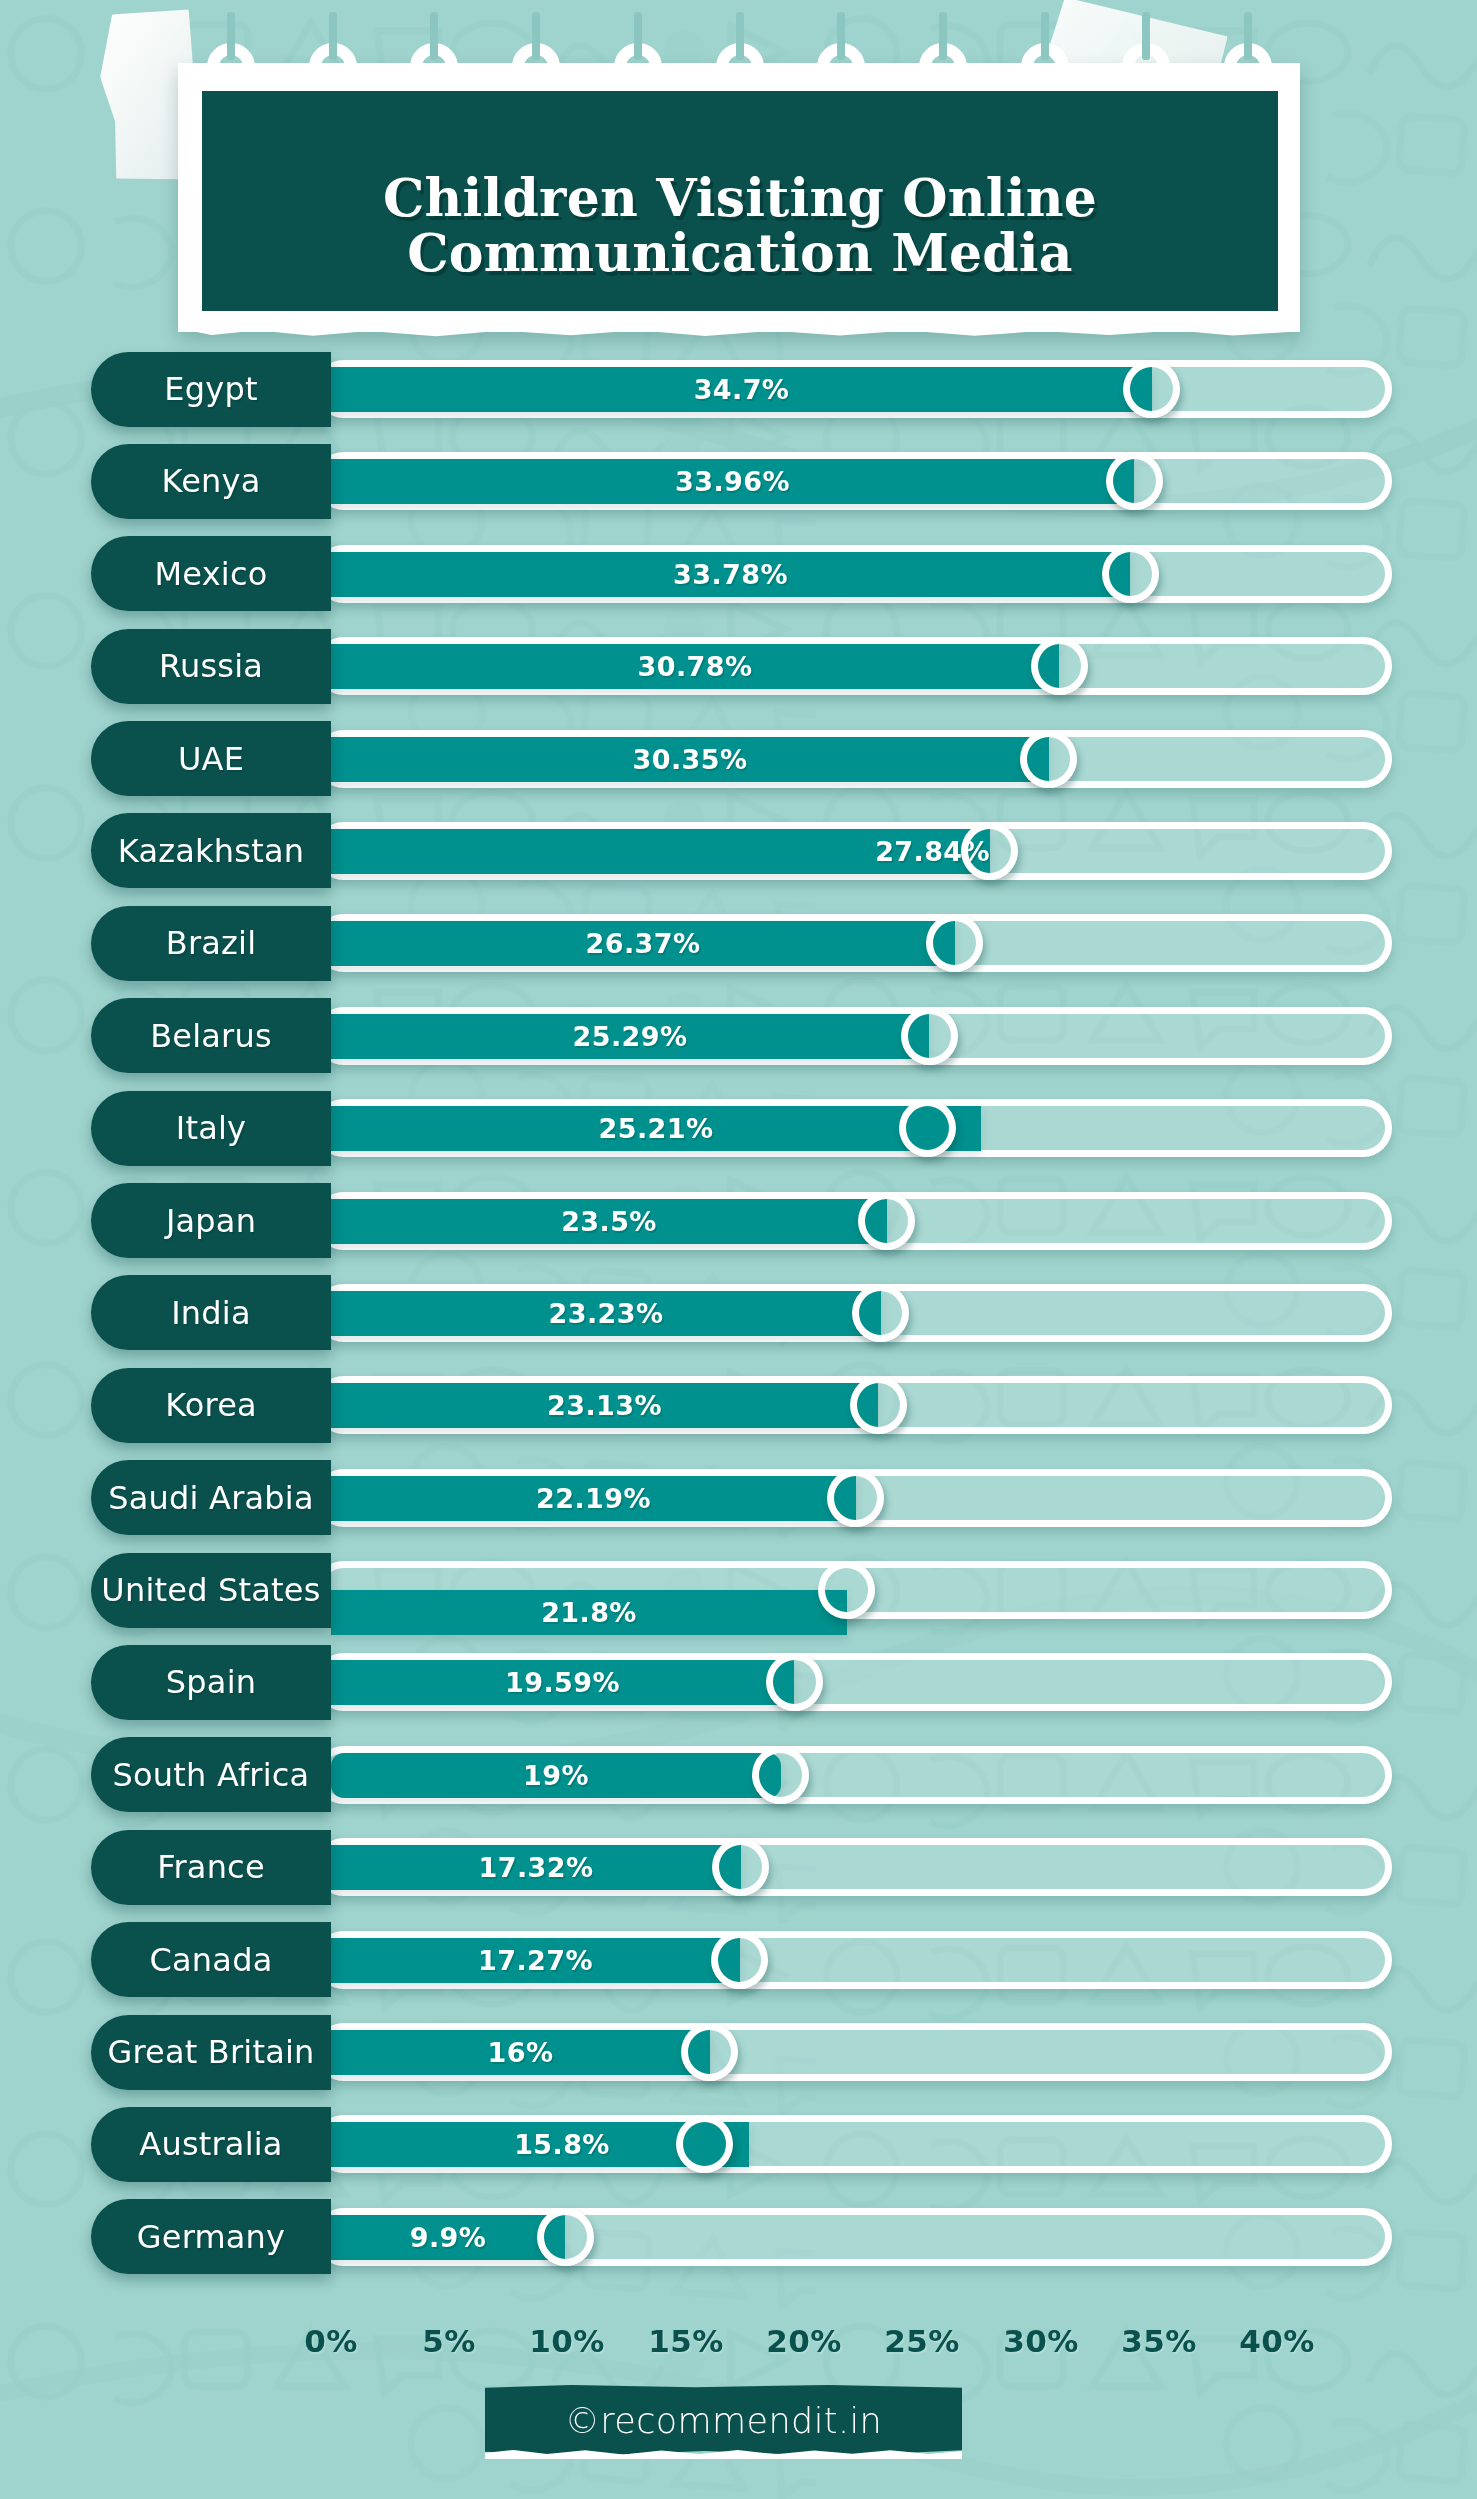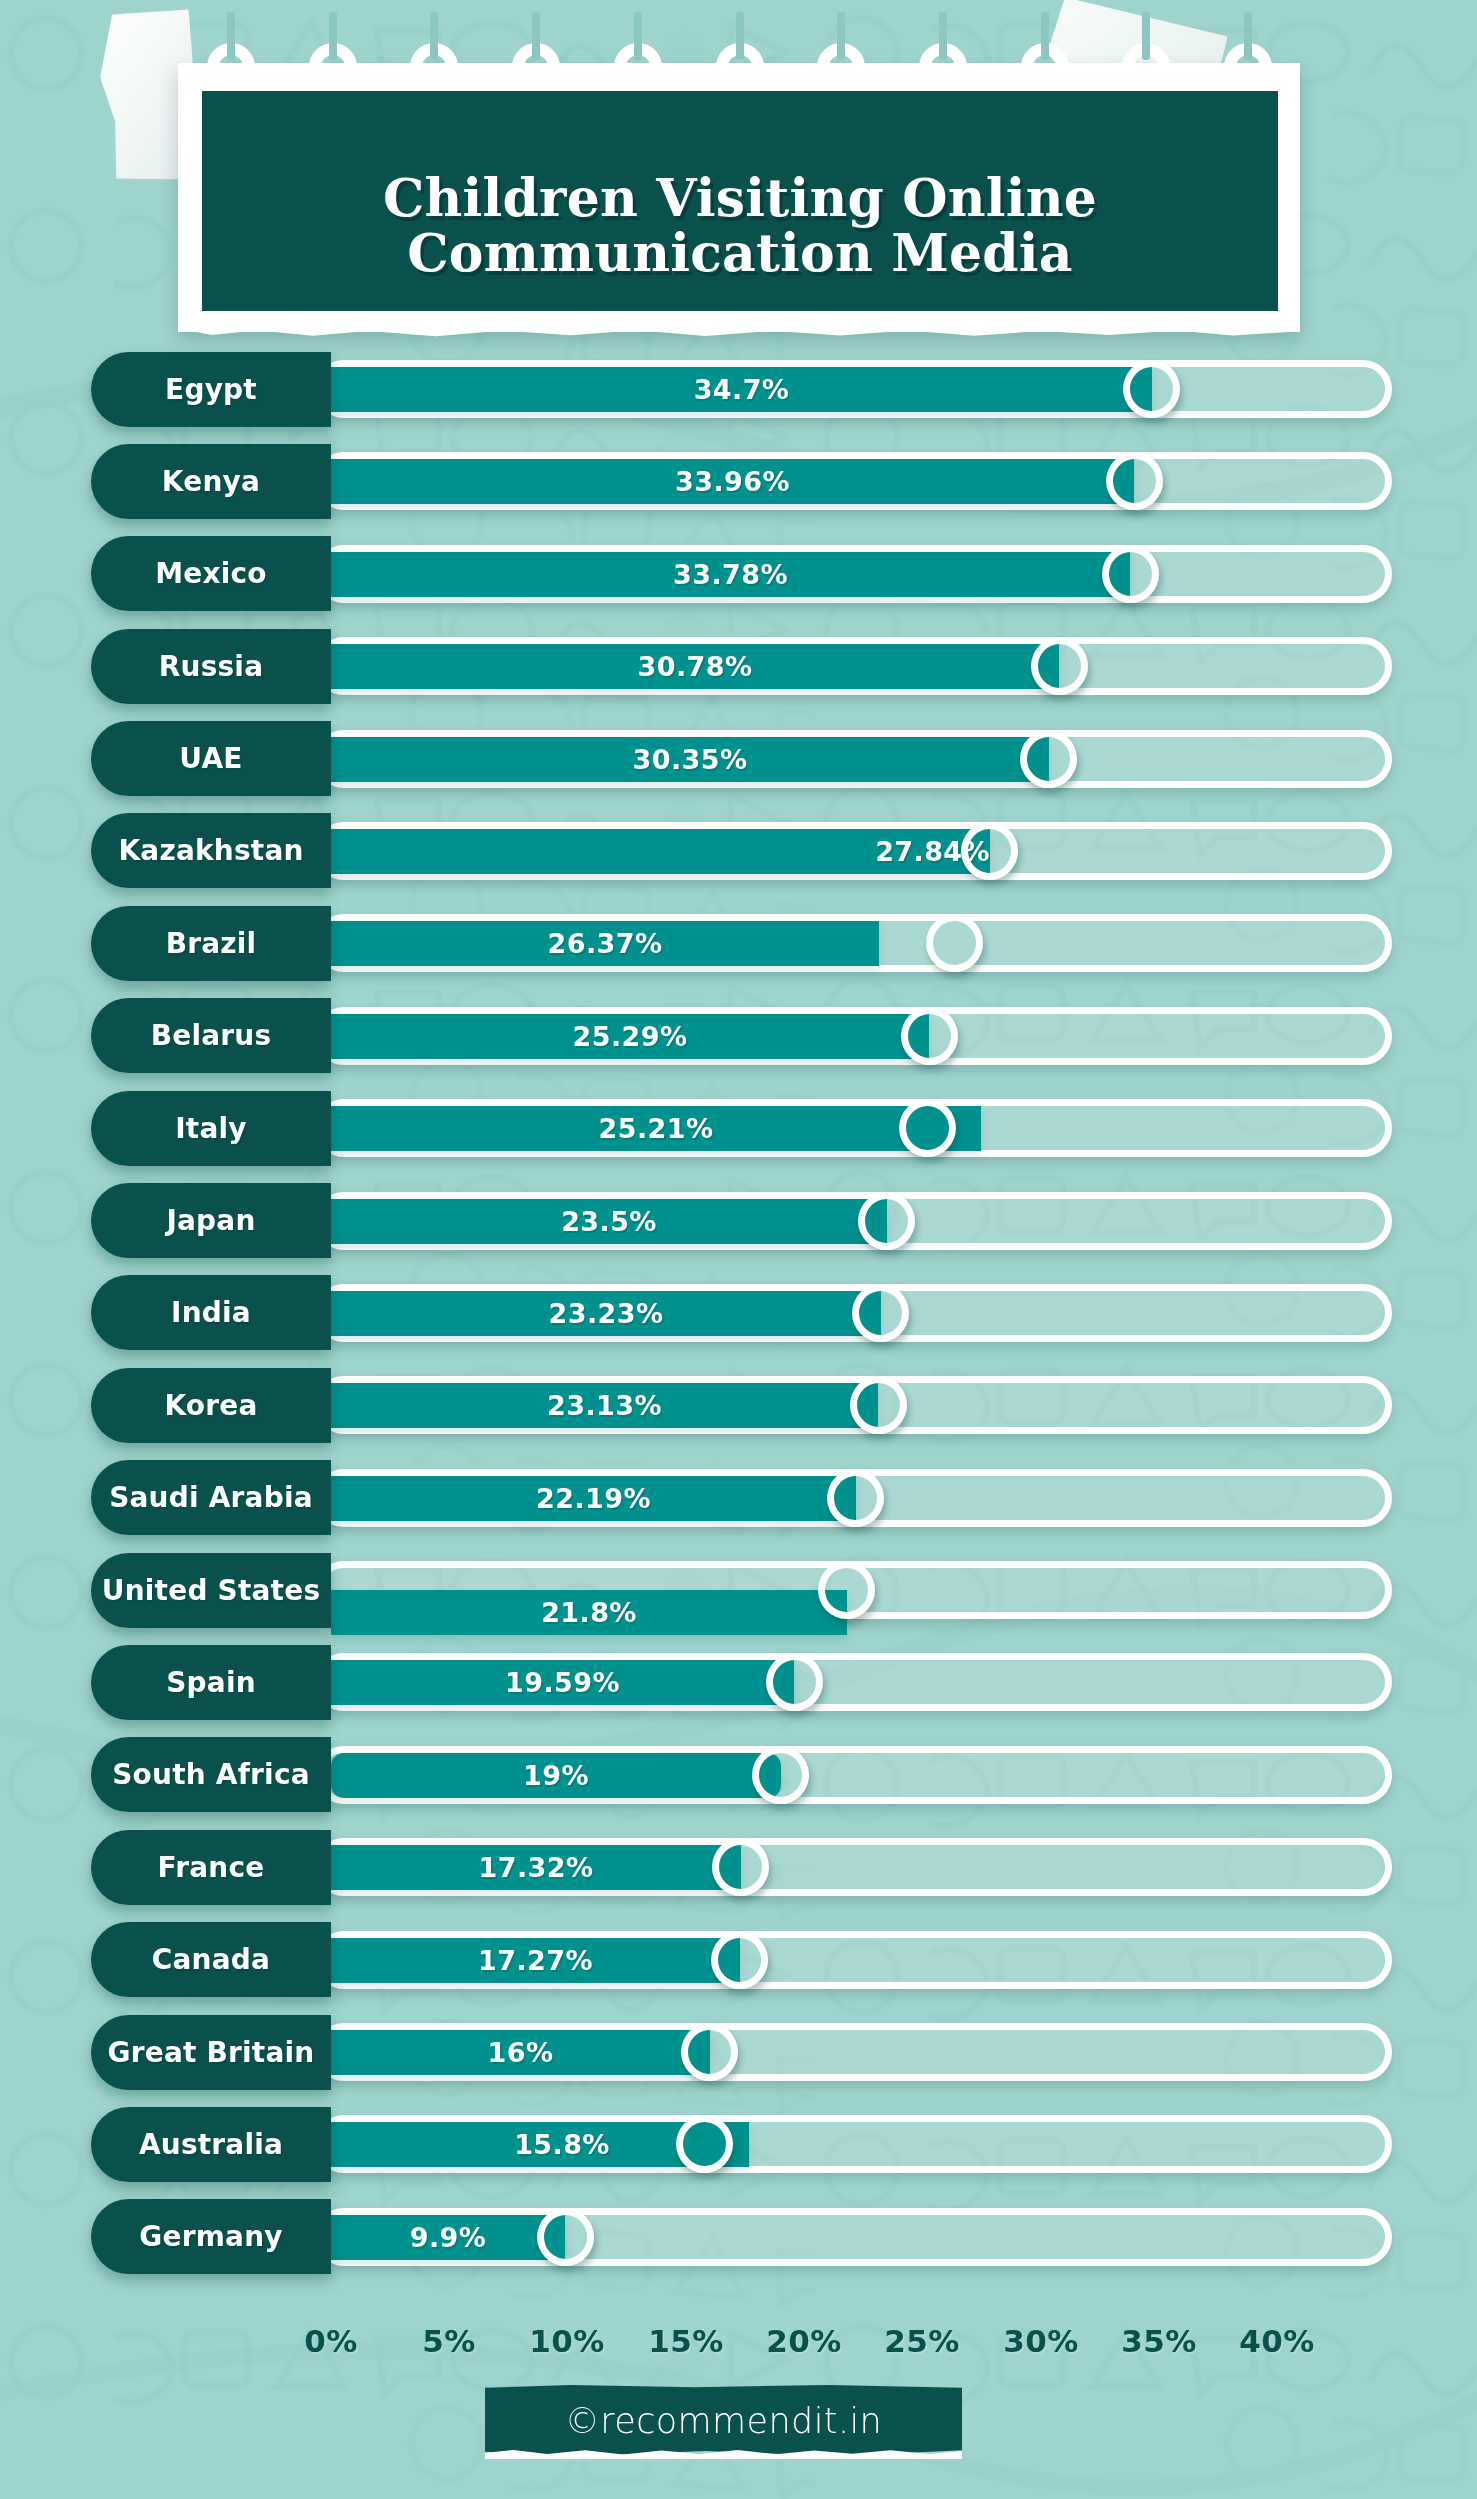"Egypt" .label span { font-size: 28px -> 32px; font-weight: 700 -> 400 }
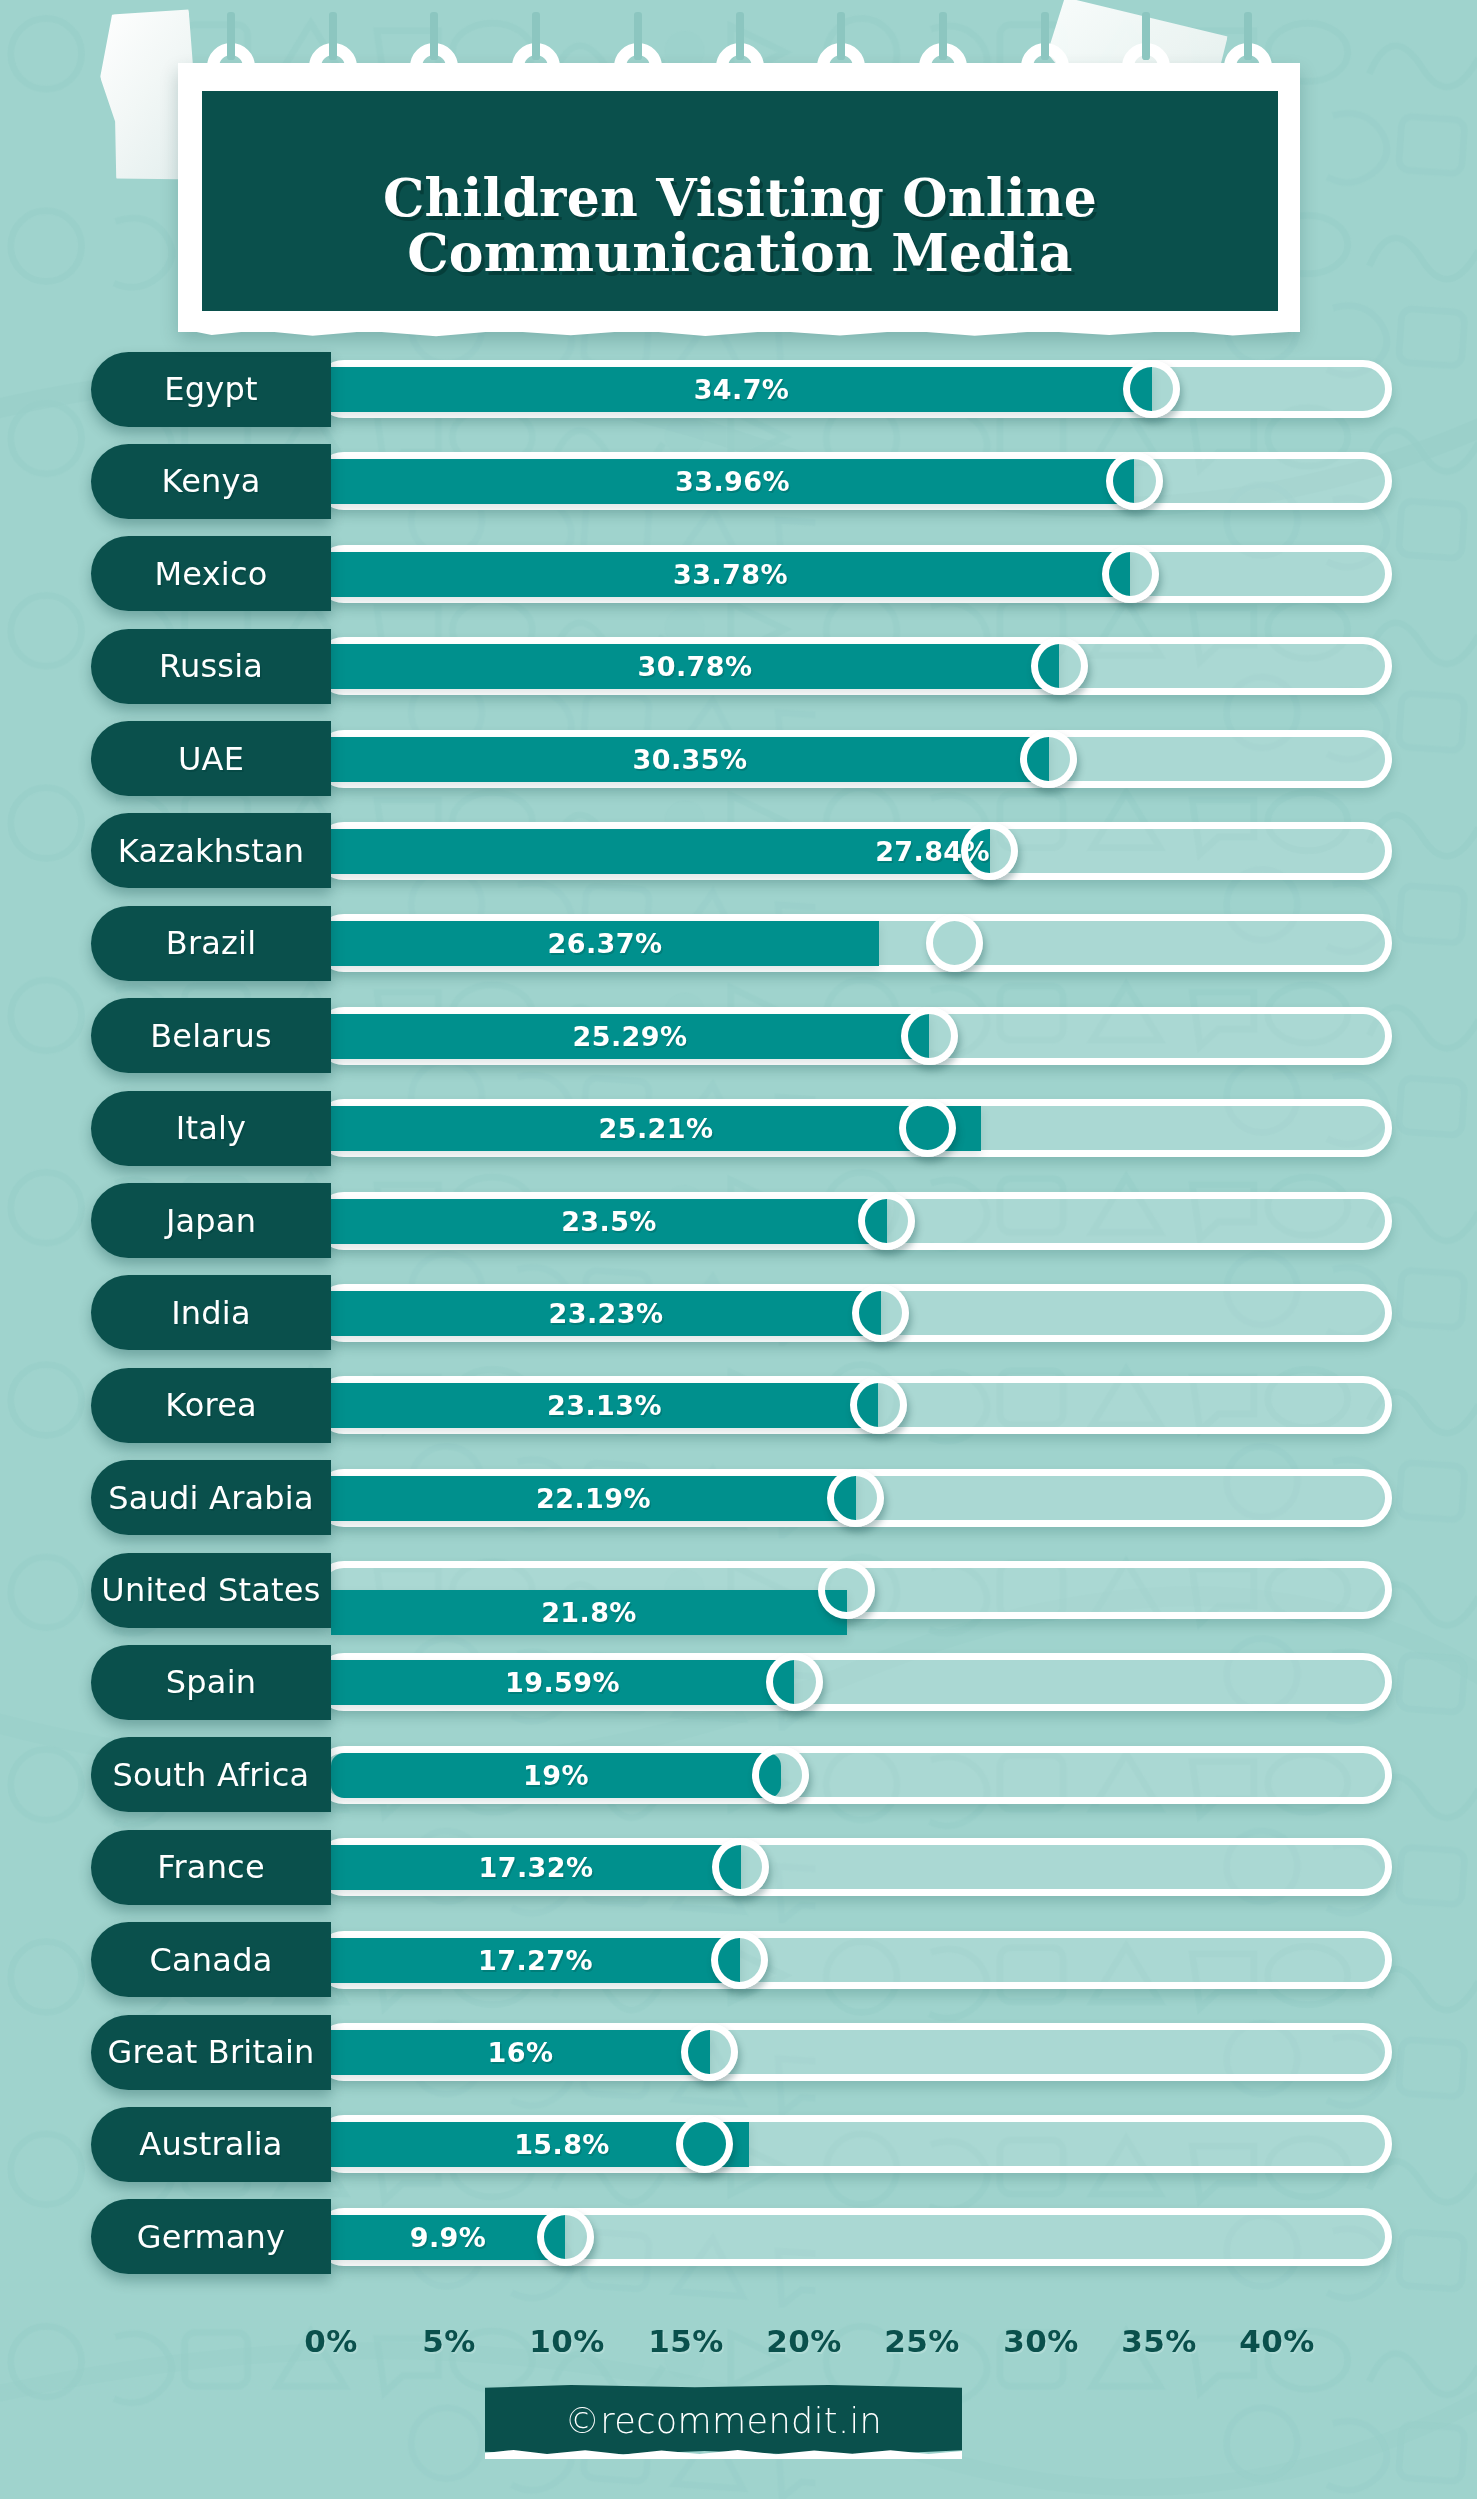"26.37%" div.fill { width: 548px -> 624px }
